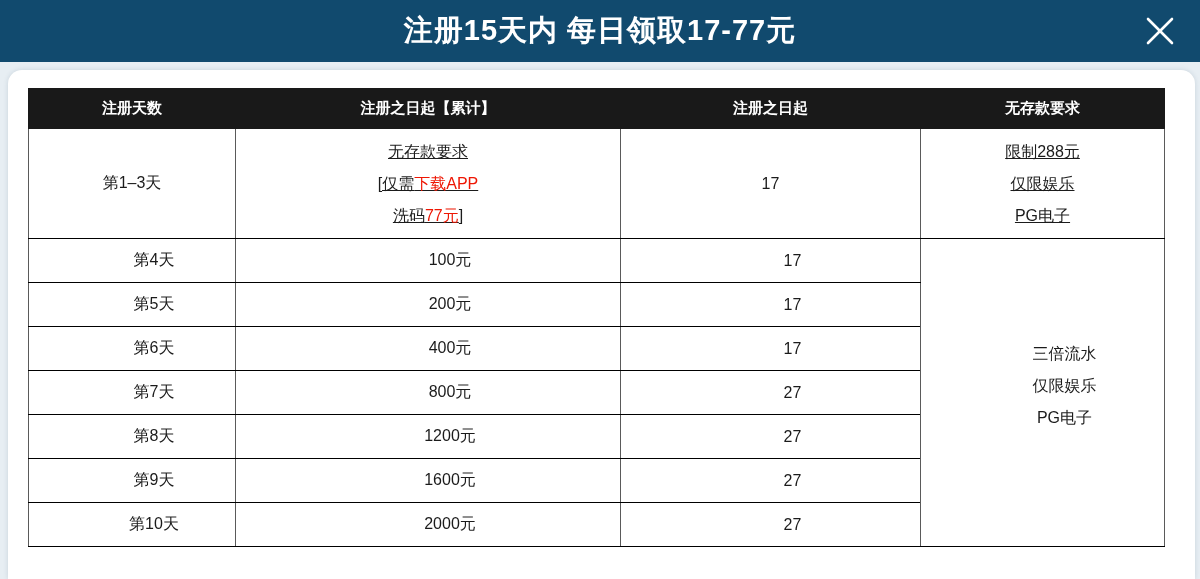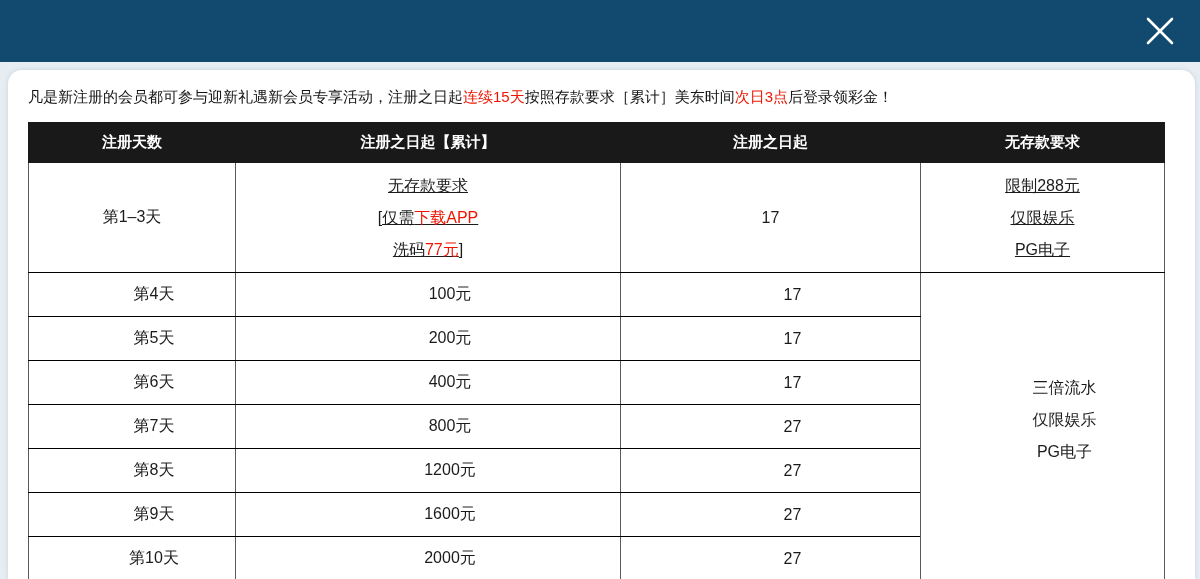"注册15天内 每日领取17-77元" div.title { html: none -> <div>注册15天内 每日领取17-77元</div> }
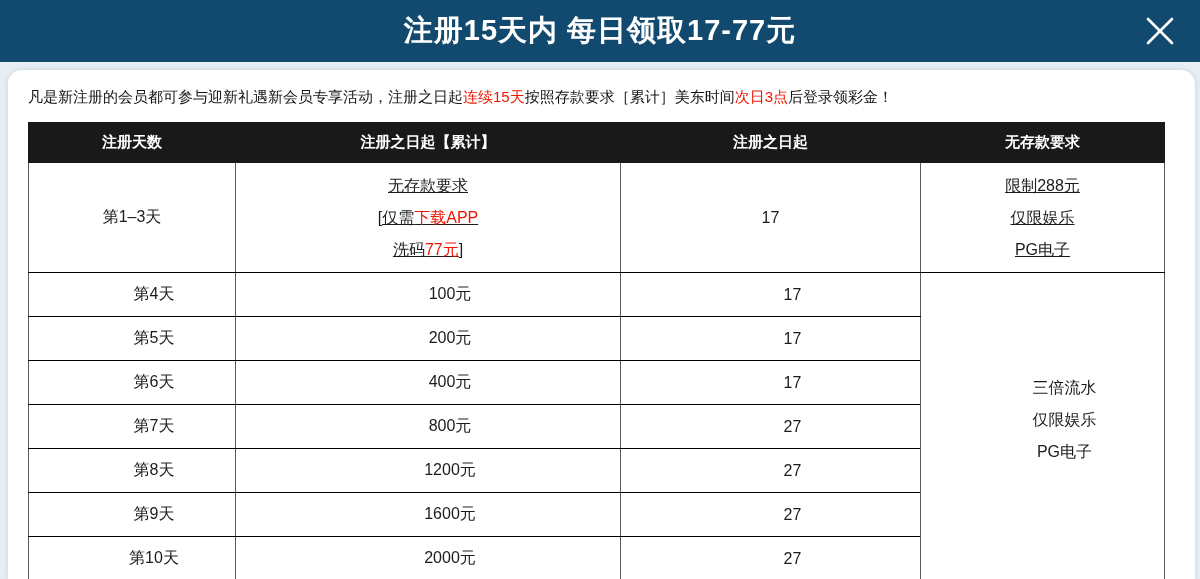"凡是新注册的会员都可参与迎新礼遇新会员专享活动，注册之日起连续15天按照存款要求" div.intro { html: <div> <span>凡是新注册的会员都可参与迎新礼遇新会员专享活动，注册之日起</span><span>连续15天</span><span>按照存款要求［累计］美东时间</span><span>次日3点</span><span>后登录领彩金！</span> </div> -> none }
